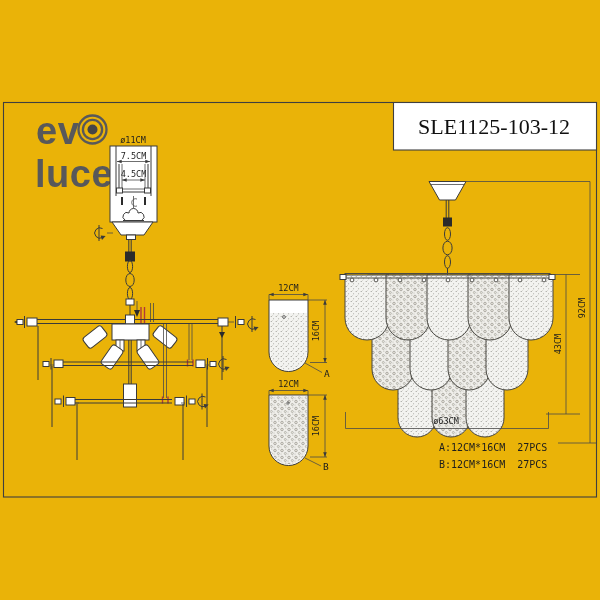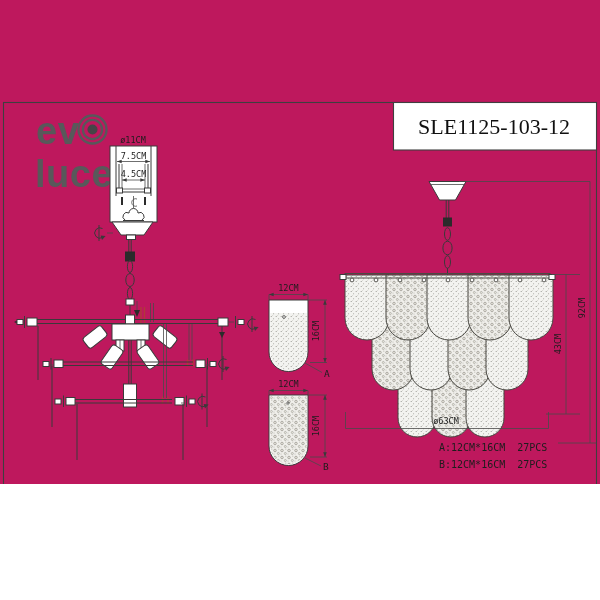"ev" .page { background: #be185d -> #eab308; height: 484px -> 600px }
